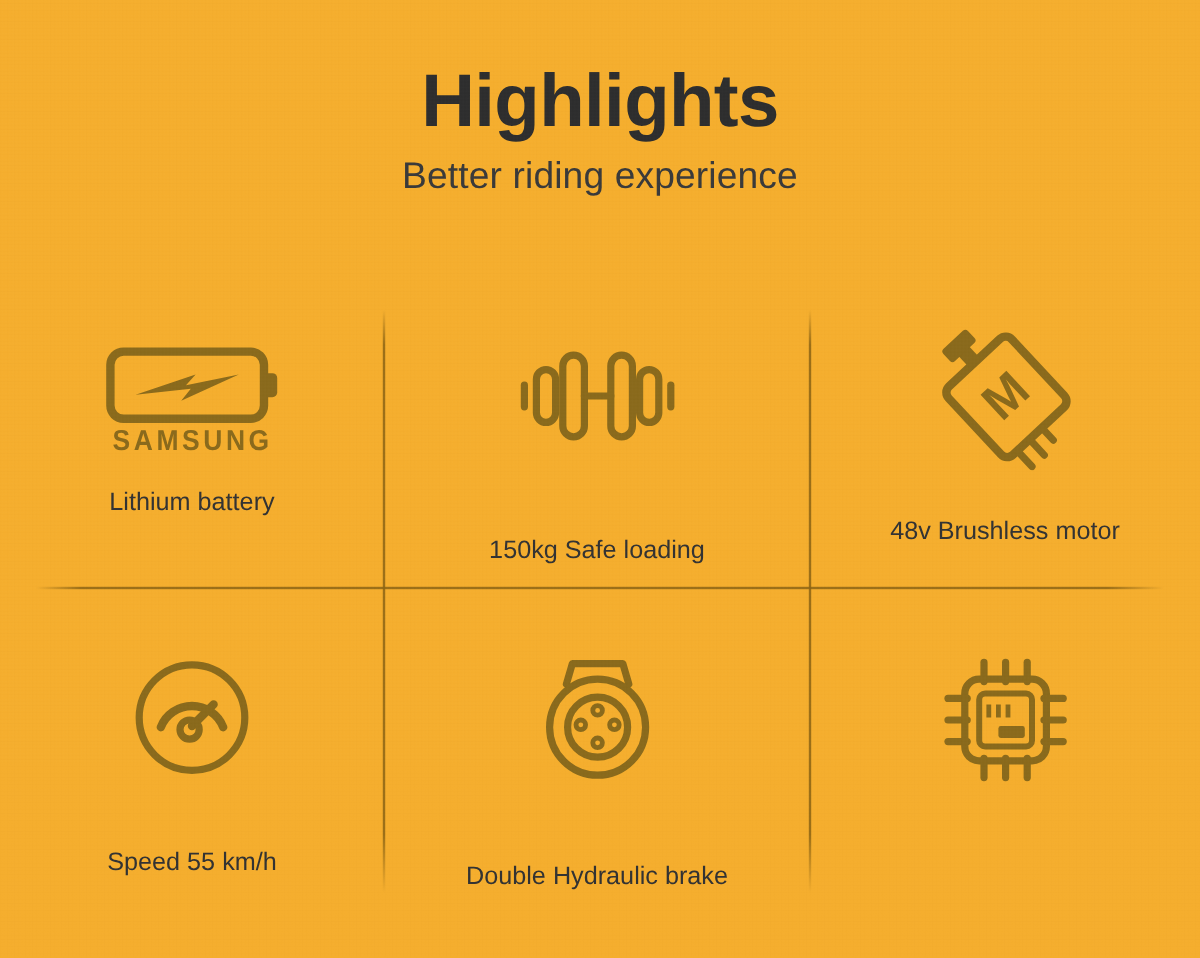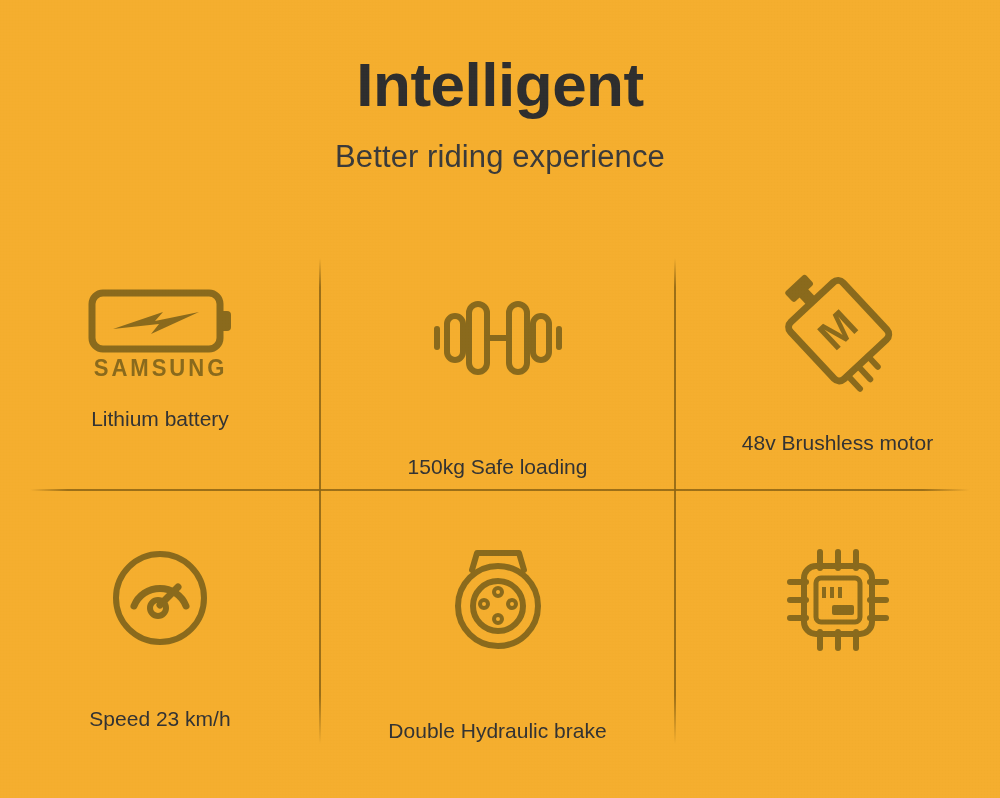"Intelligent" h1.title { text: Intelligent -> Highlights }
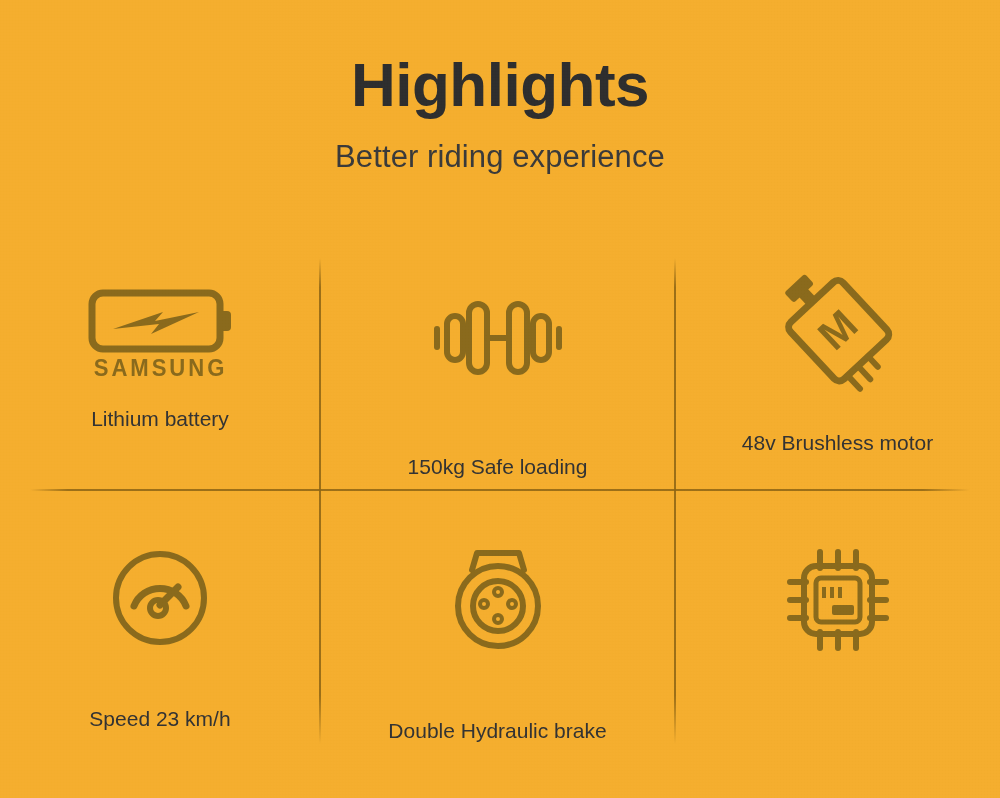"Better riding experience" .subtitle { margin: 10px -> 0 }
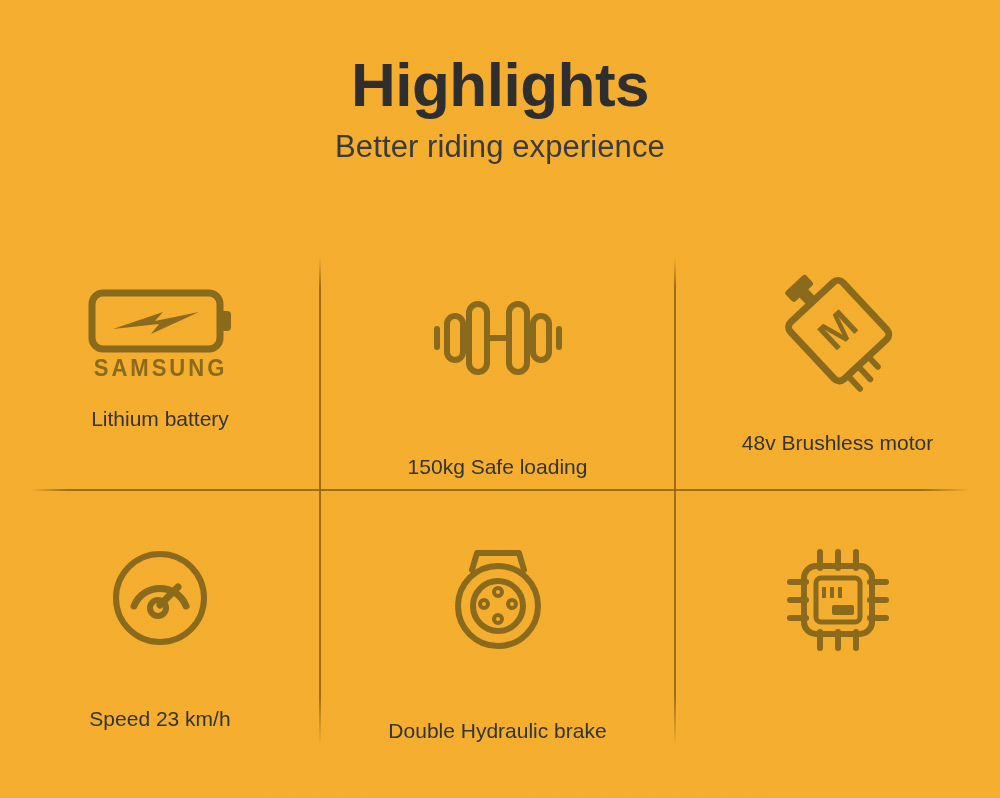"150kg Safe loading" .cell-load { top: 8px -> 0 }
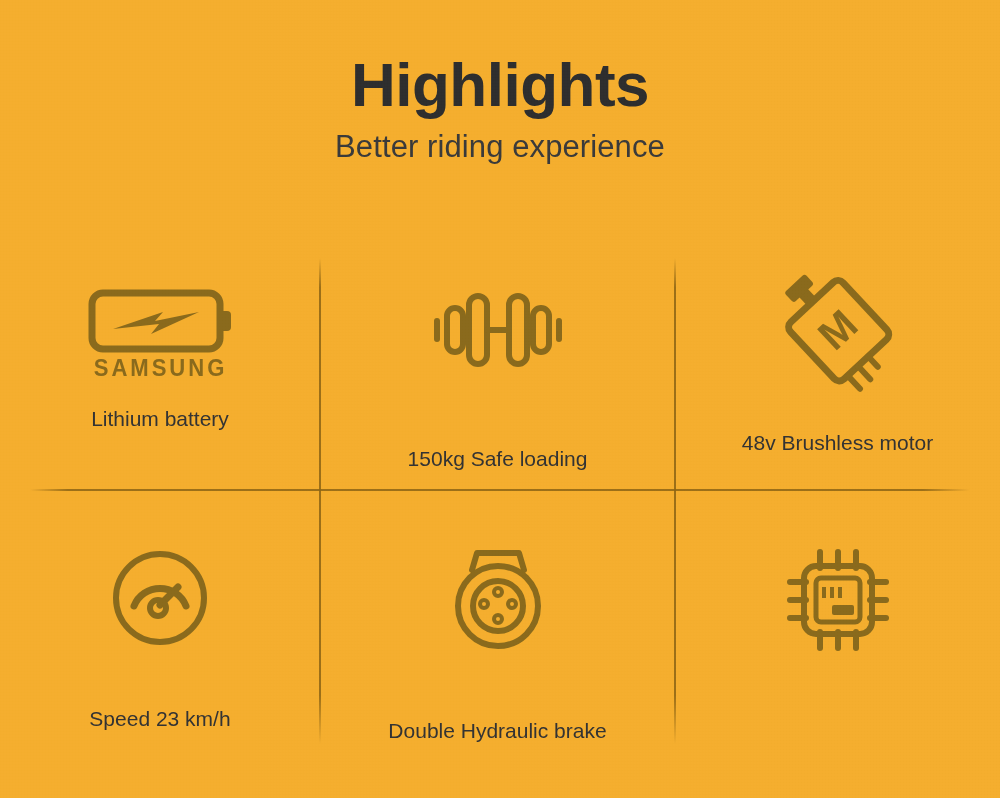"Speed 23 km/h" div.label { text: 23 -> 55 }
